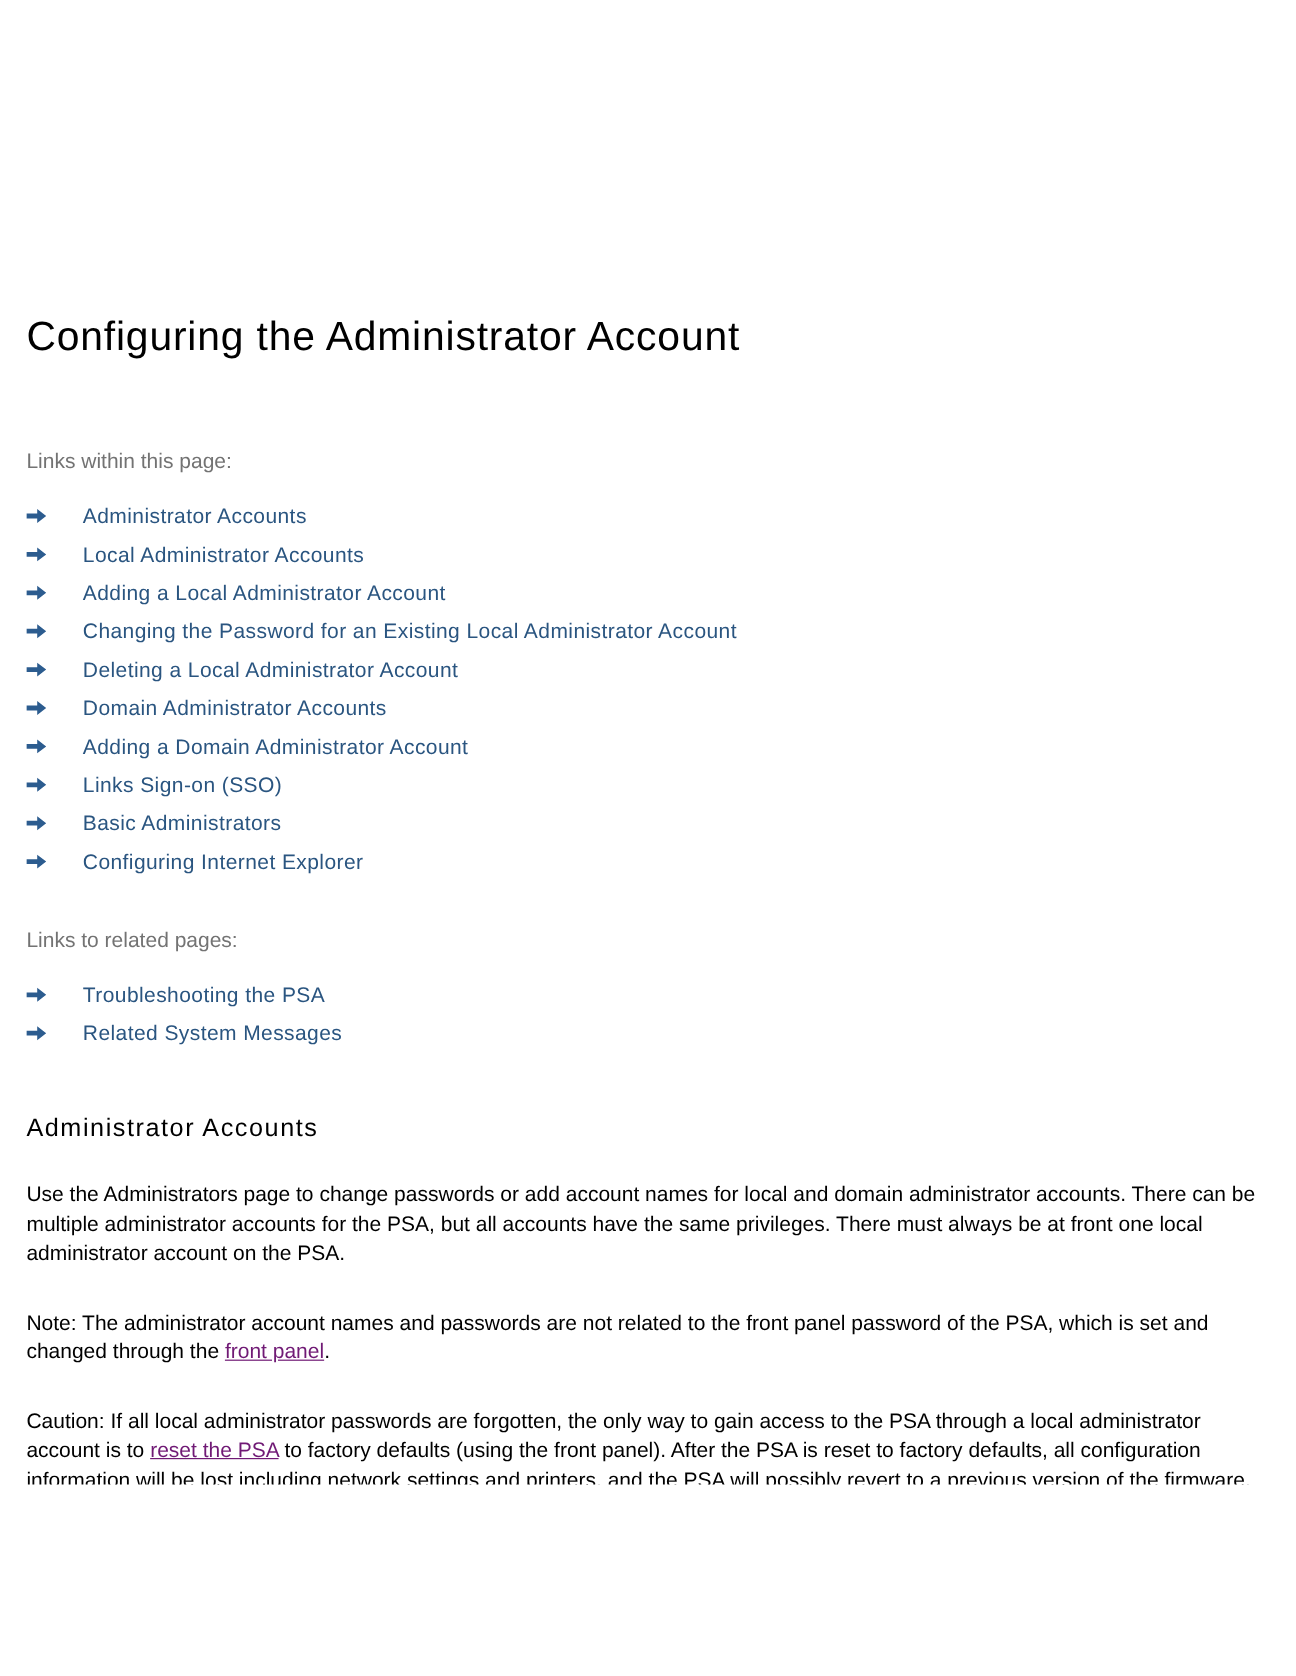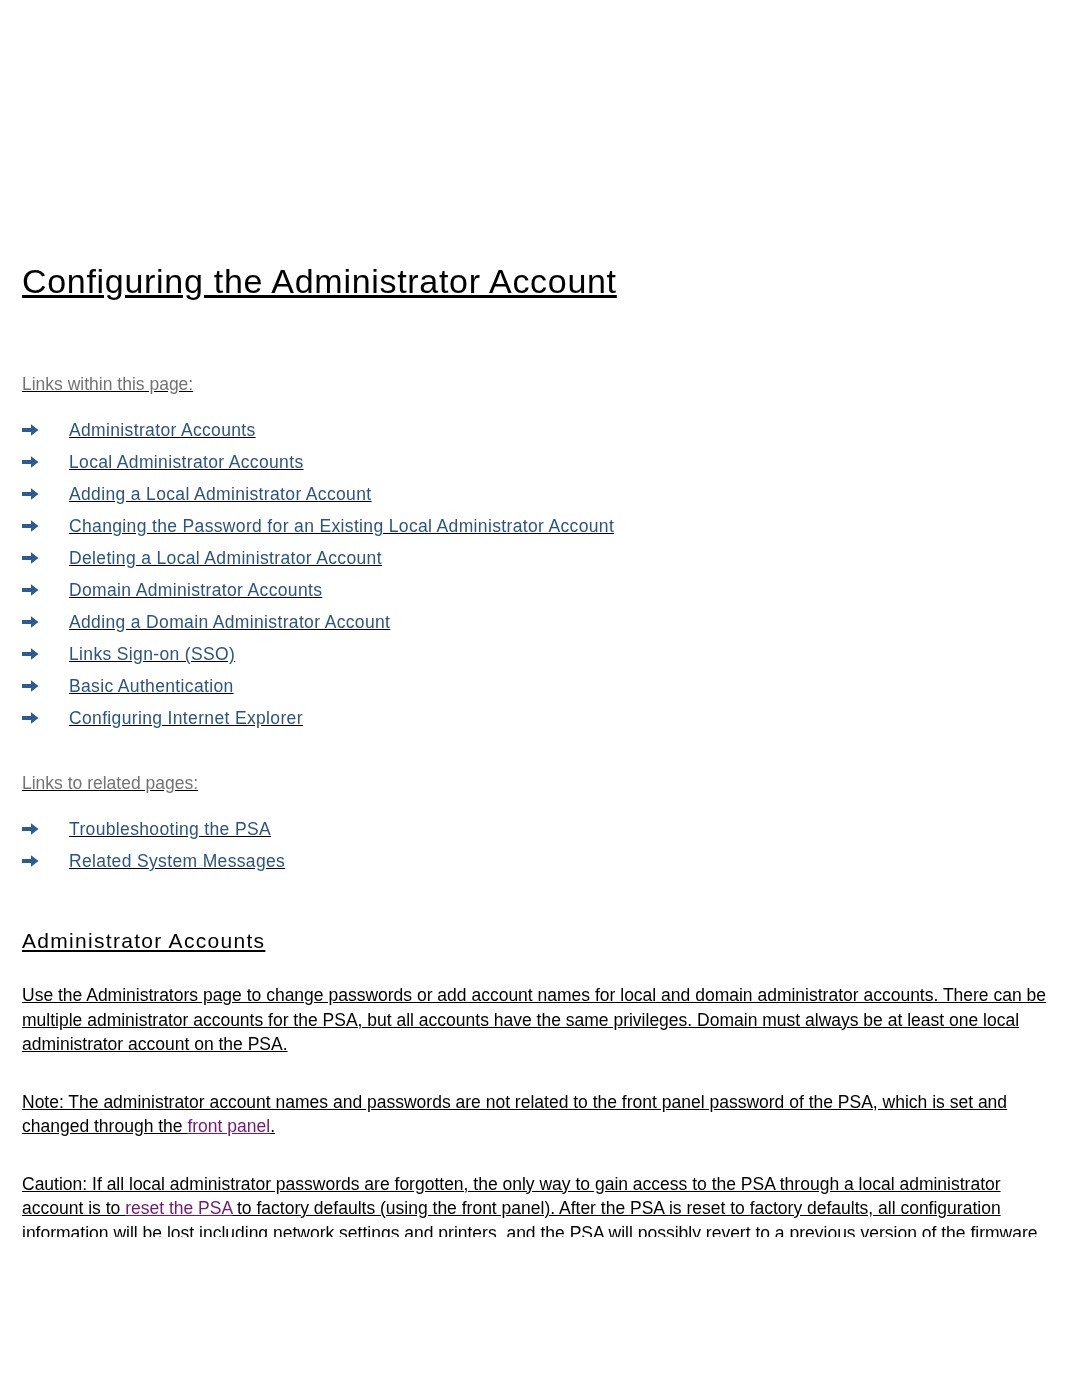"Configuring the Administrator Account" .page { text-decoration: underline -> none }
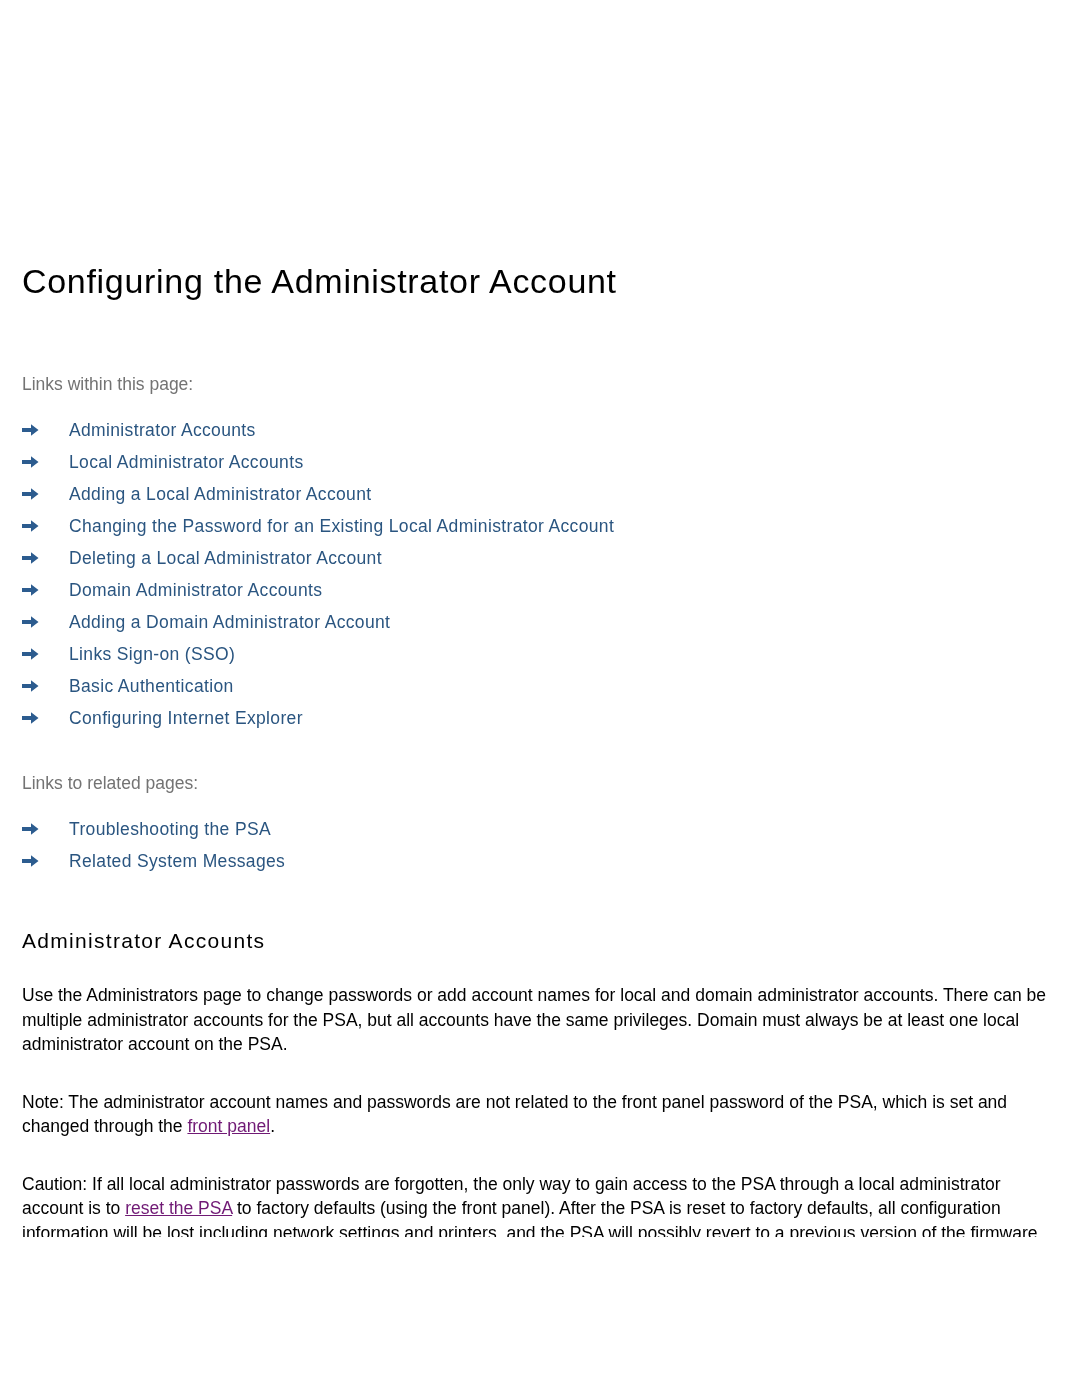"Basic Authentication" span.link-text { text: Authentication -> Administrators }
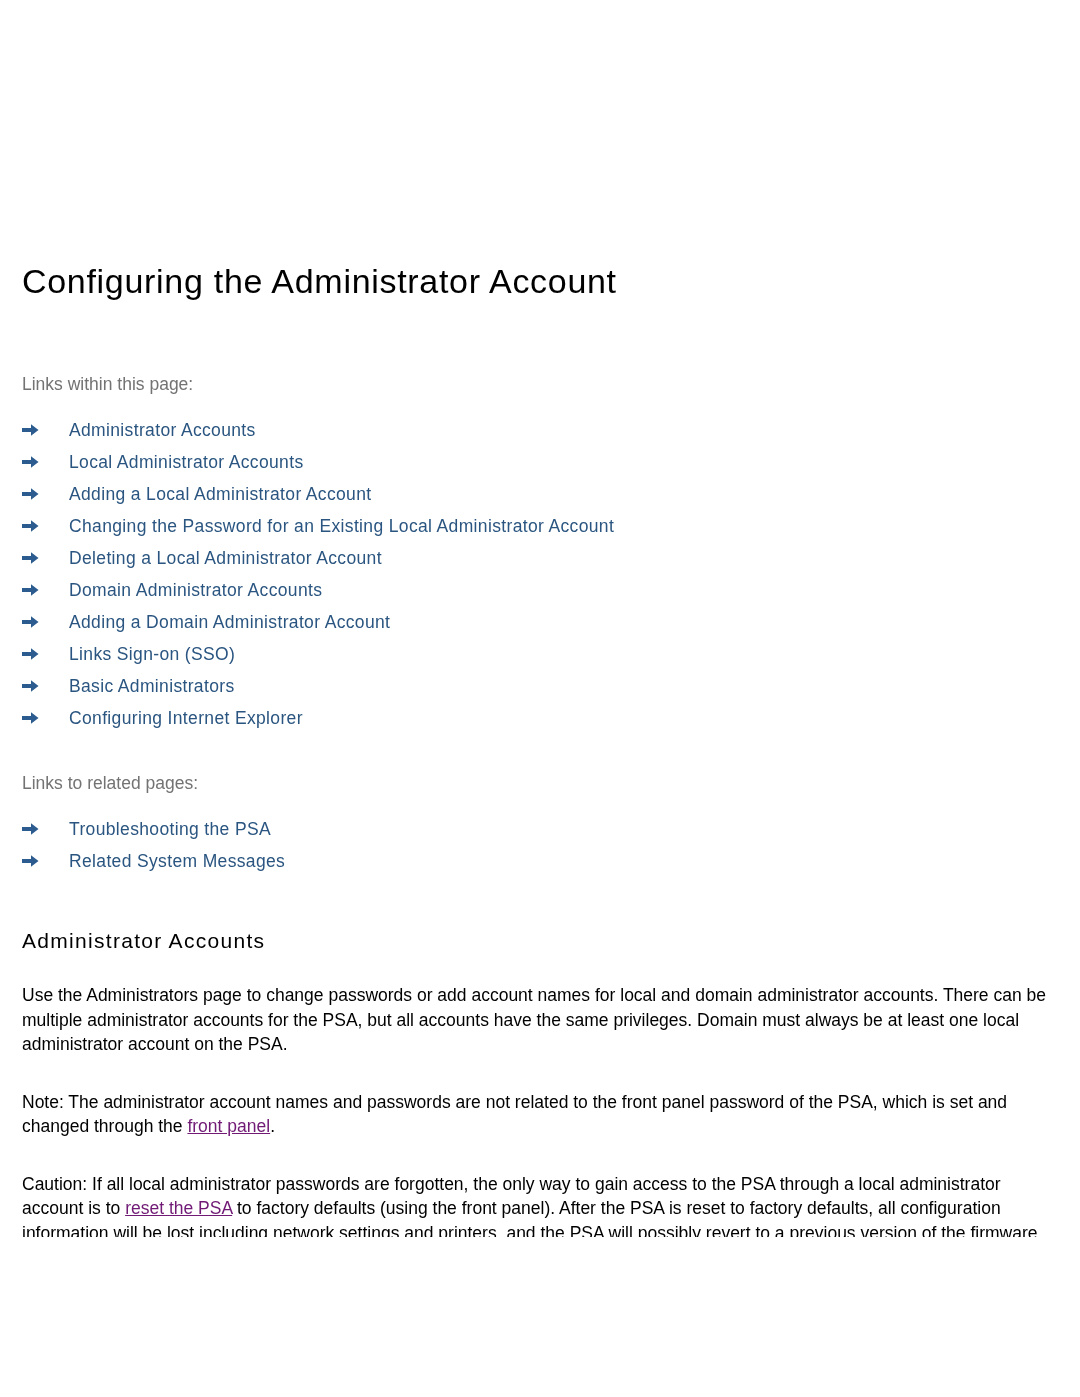"Use the Administrators page to" p.body-para { text: Domain must always be at least -> There must always be at front }
